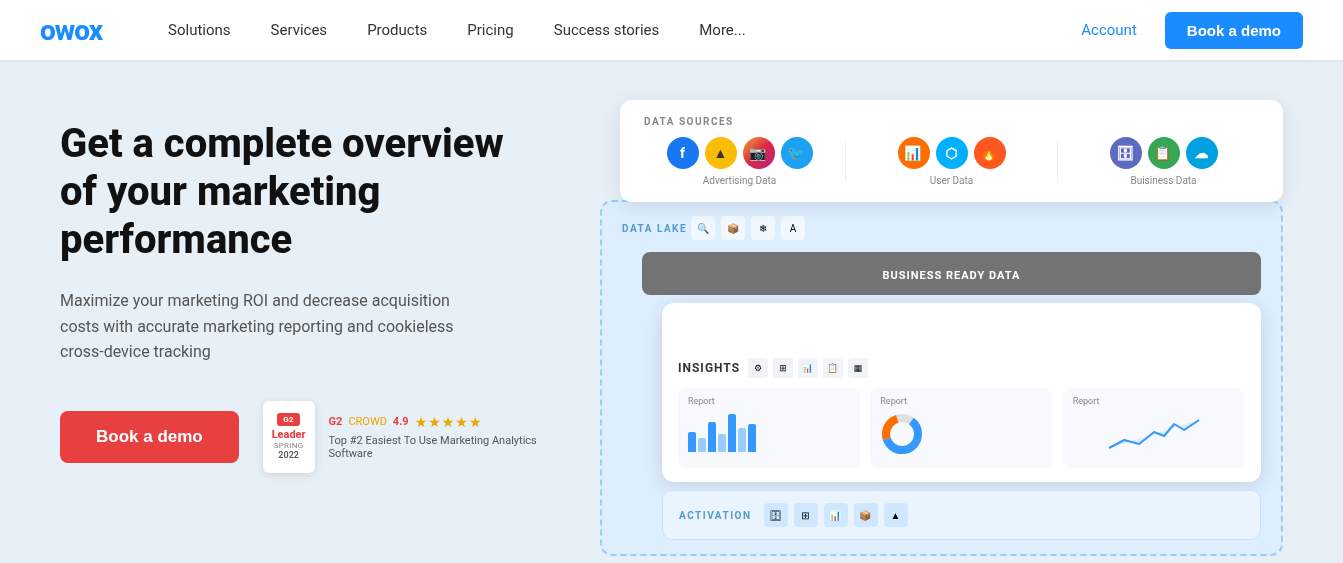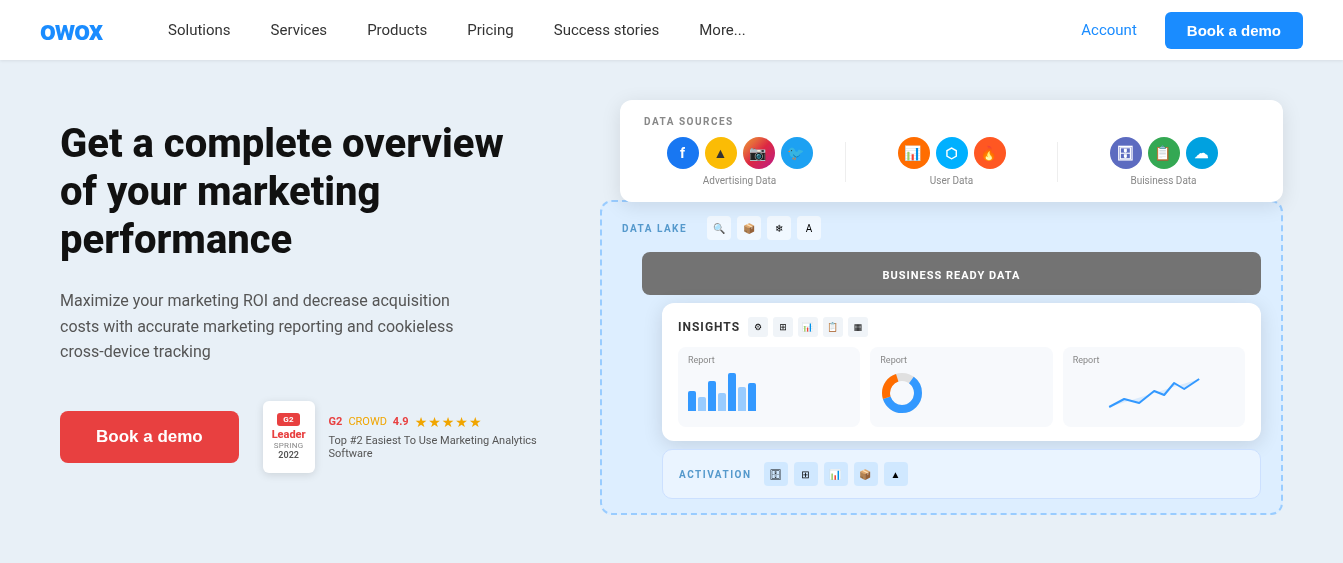"DATA LAKE" .data-lake-header { gap: 20px -> 4px }
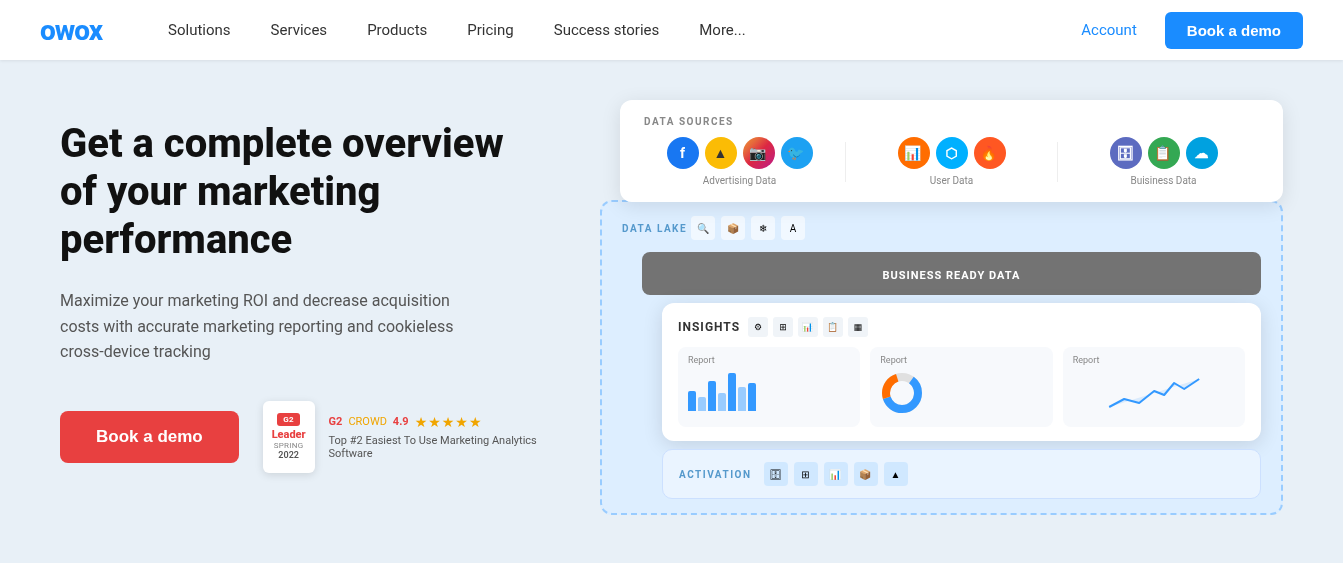"INSIGHTS" .insights-header { margin-top: none -> 41px }
